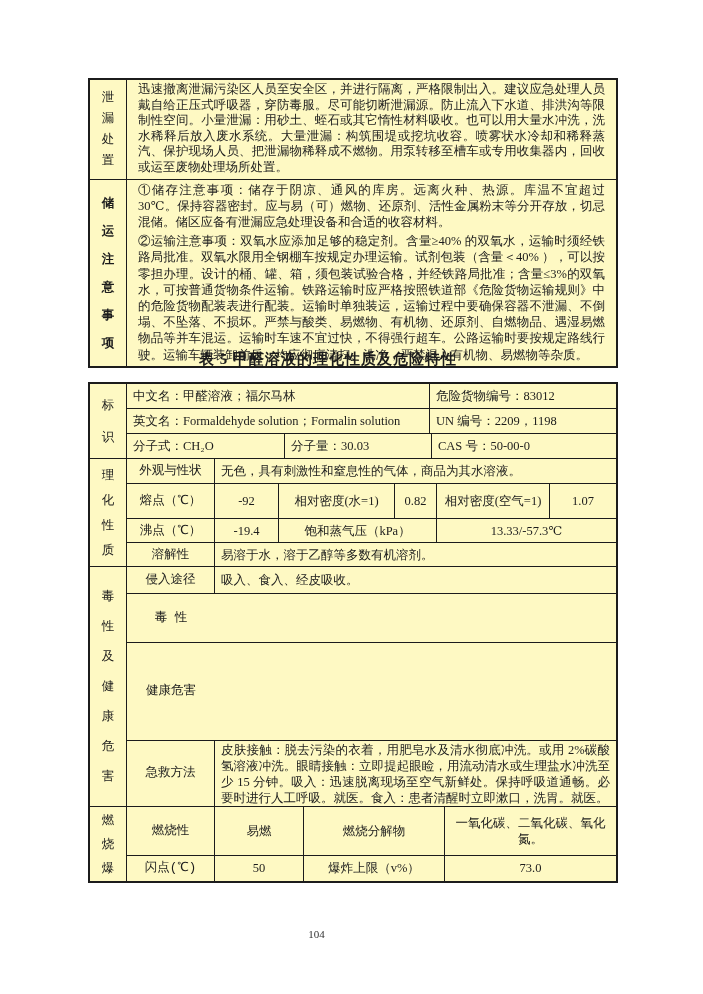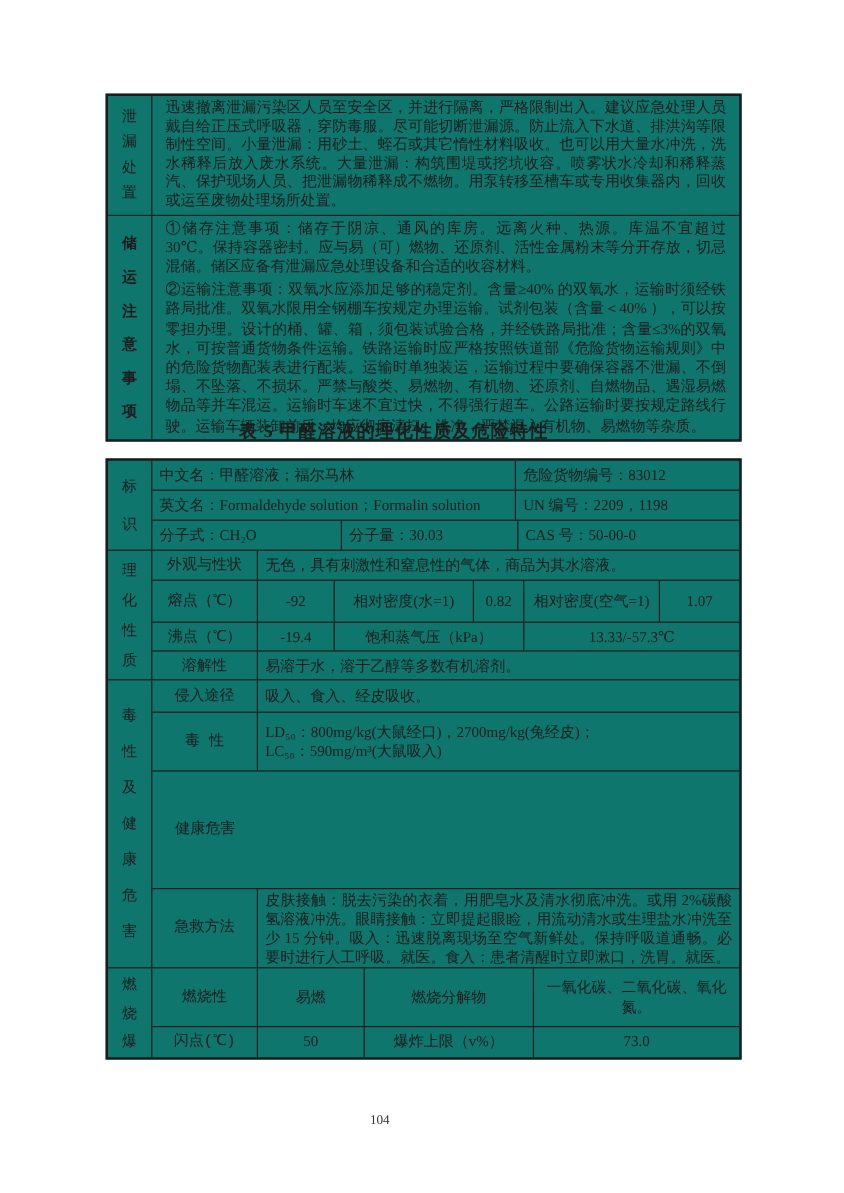"泄漏处置" .tbl { background: #0f766e -> #fef9c3 }
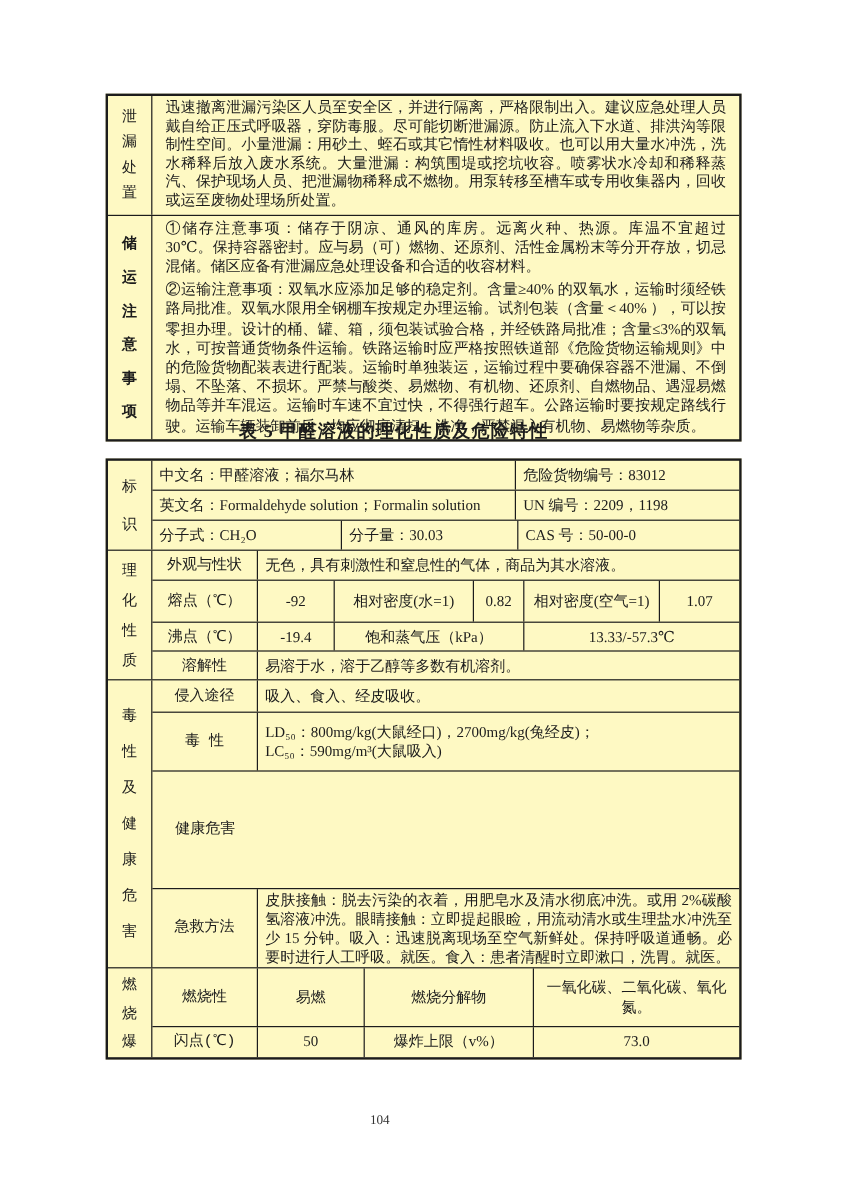"LD₅₀：800mg/kg(大鼠经口)，2700mg/kg(兔经皮)；" div.cell { html: <div> <div>LD₅₀：800mg/kg(大鼠经口)，2700mg/kg(兔经皮)；</div> <div>LC₅₀：590mg/m³(大鼠吸入)</div> </div> -> none }
